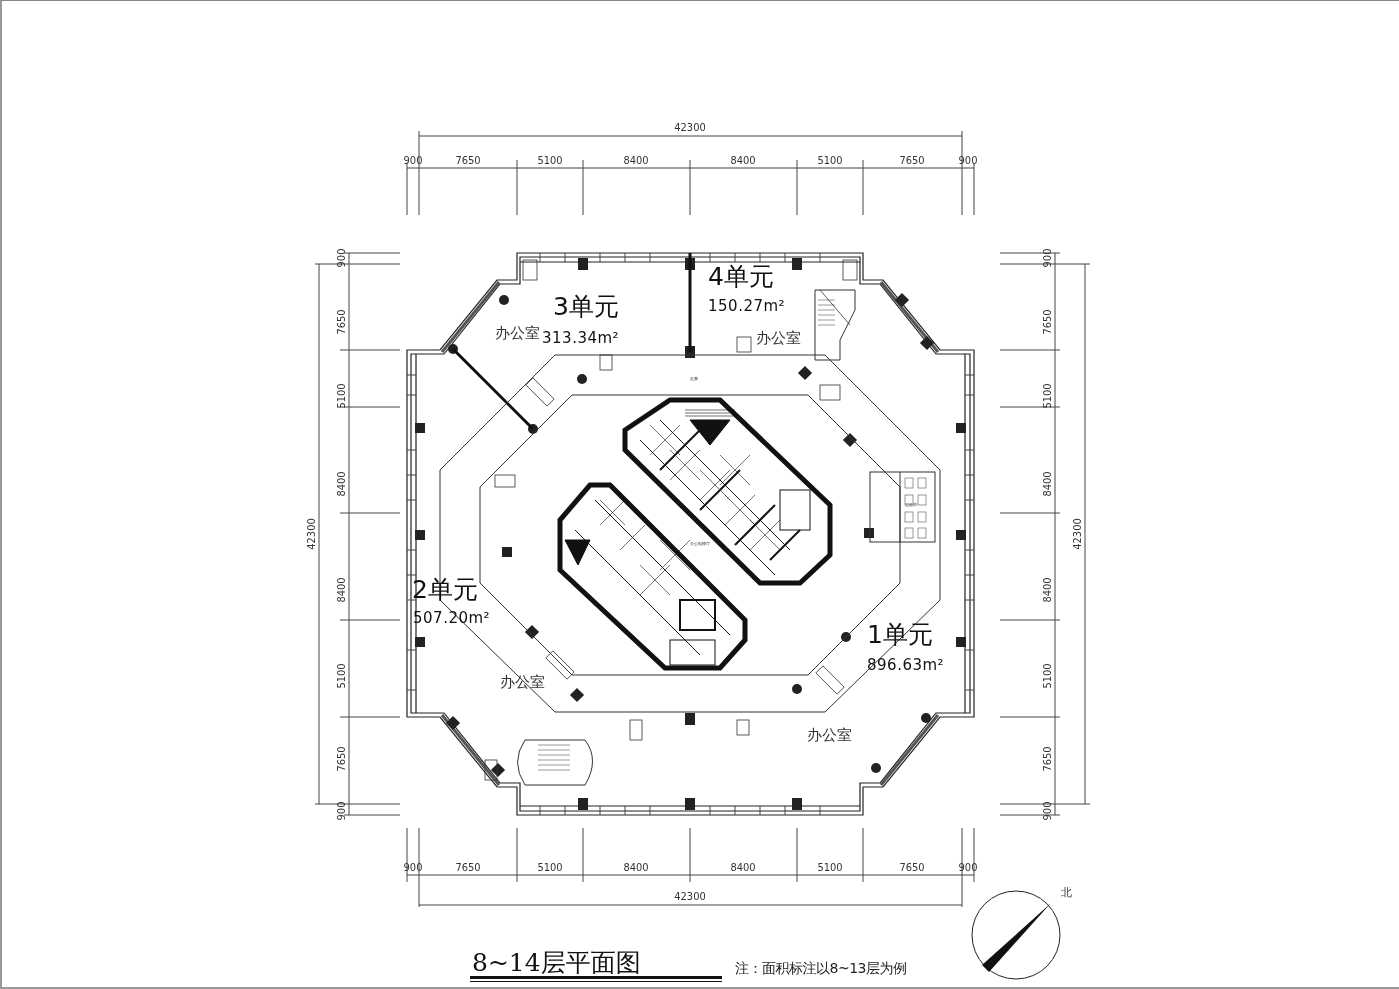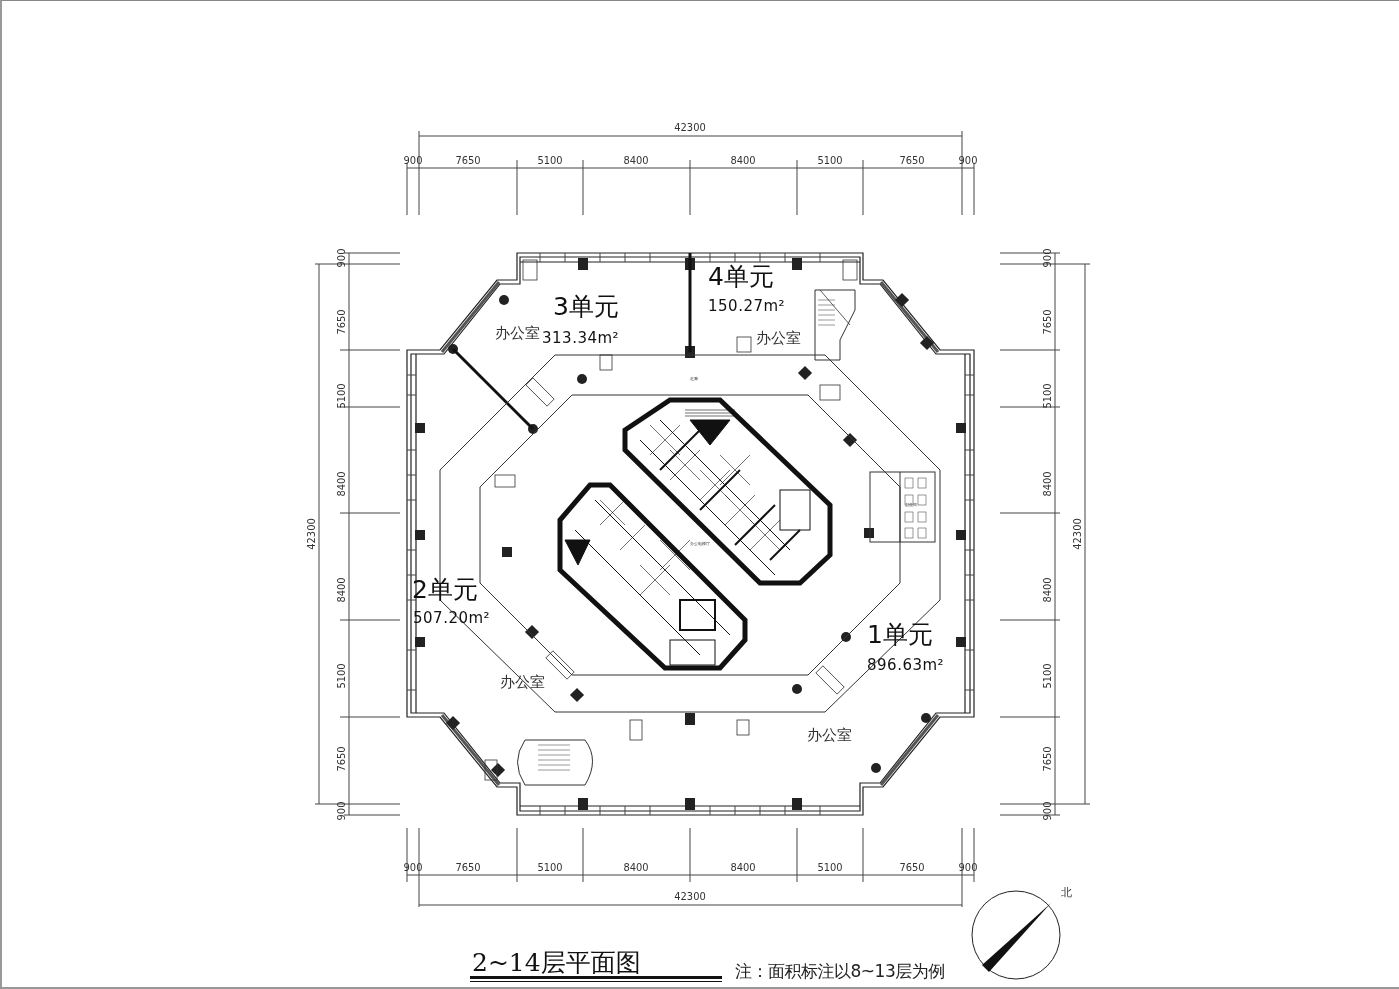"2~14层平面图" div.title-text { text: 2 -> 8 }
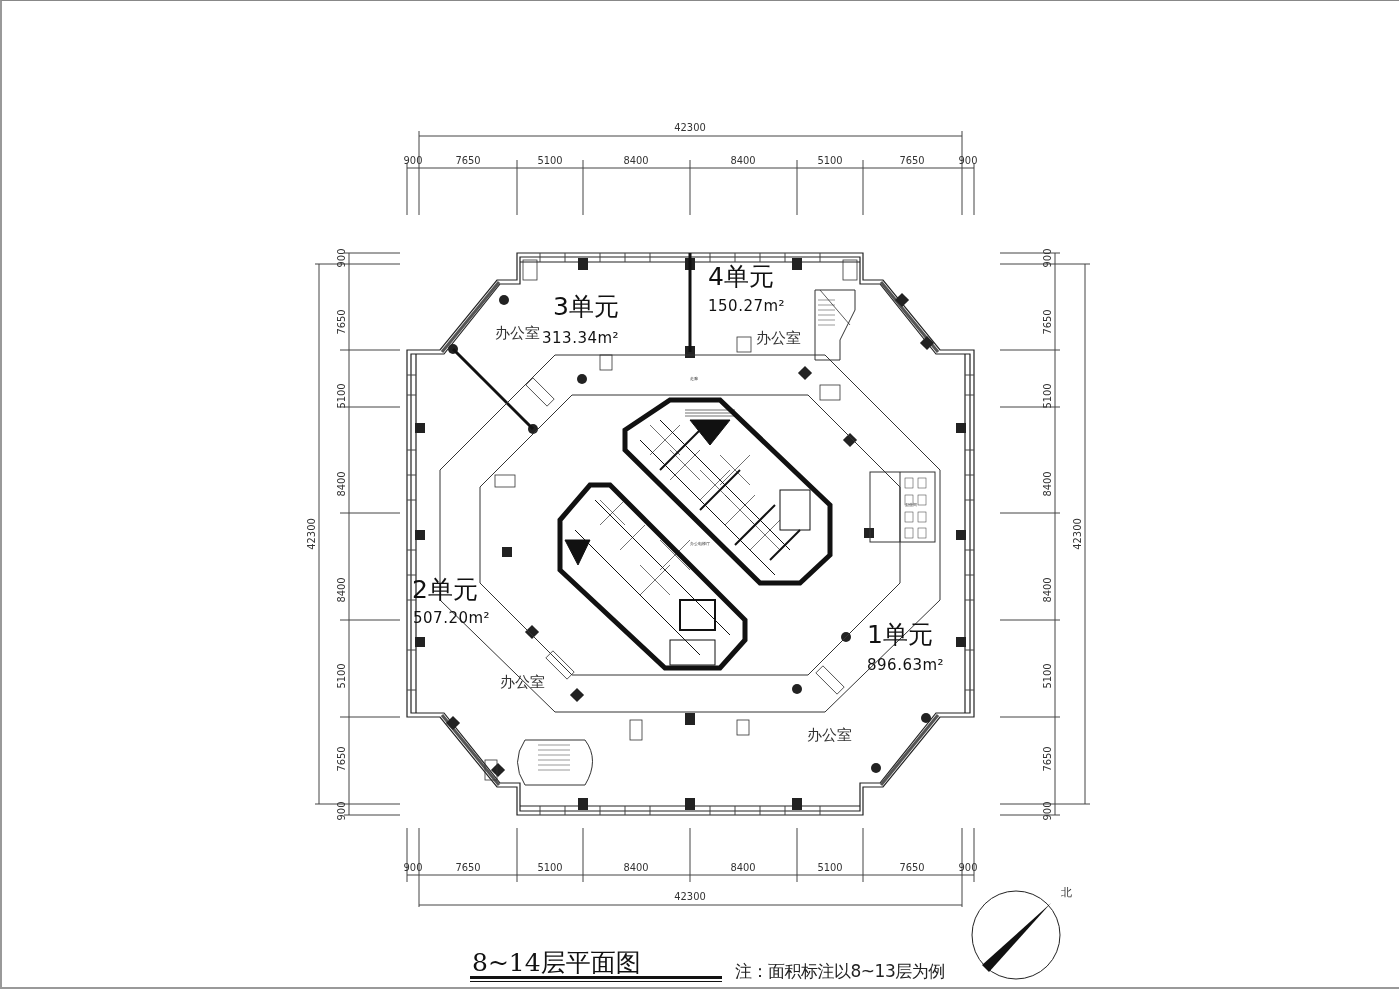"注：面积标注以8~13层为例" .note-text { font-size: 17px -> 14px }
